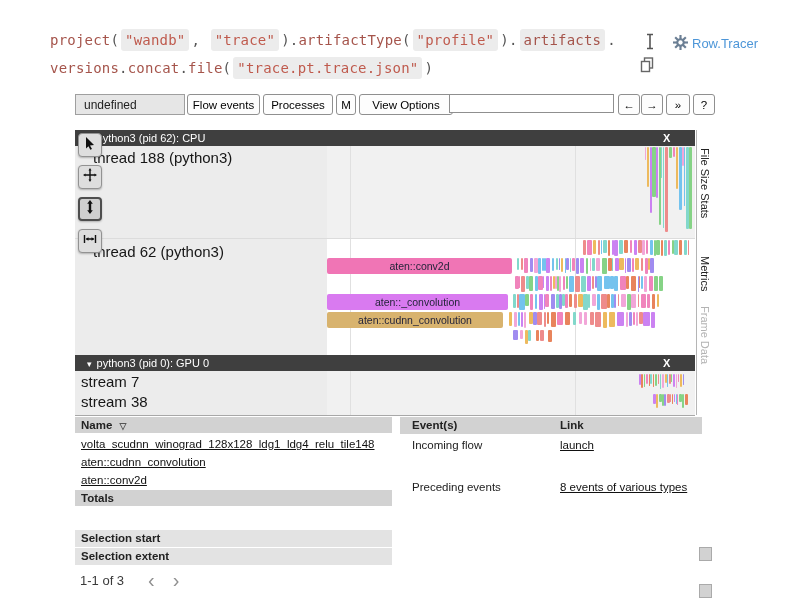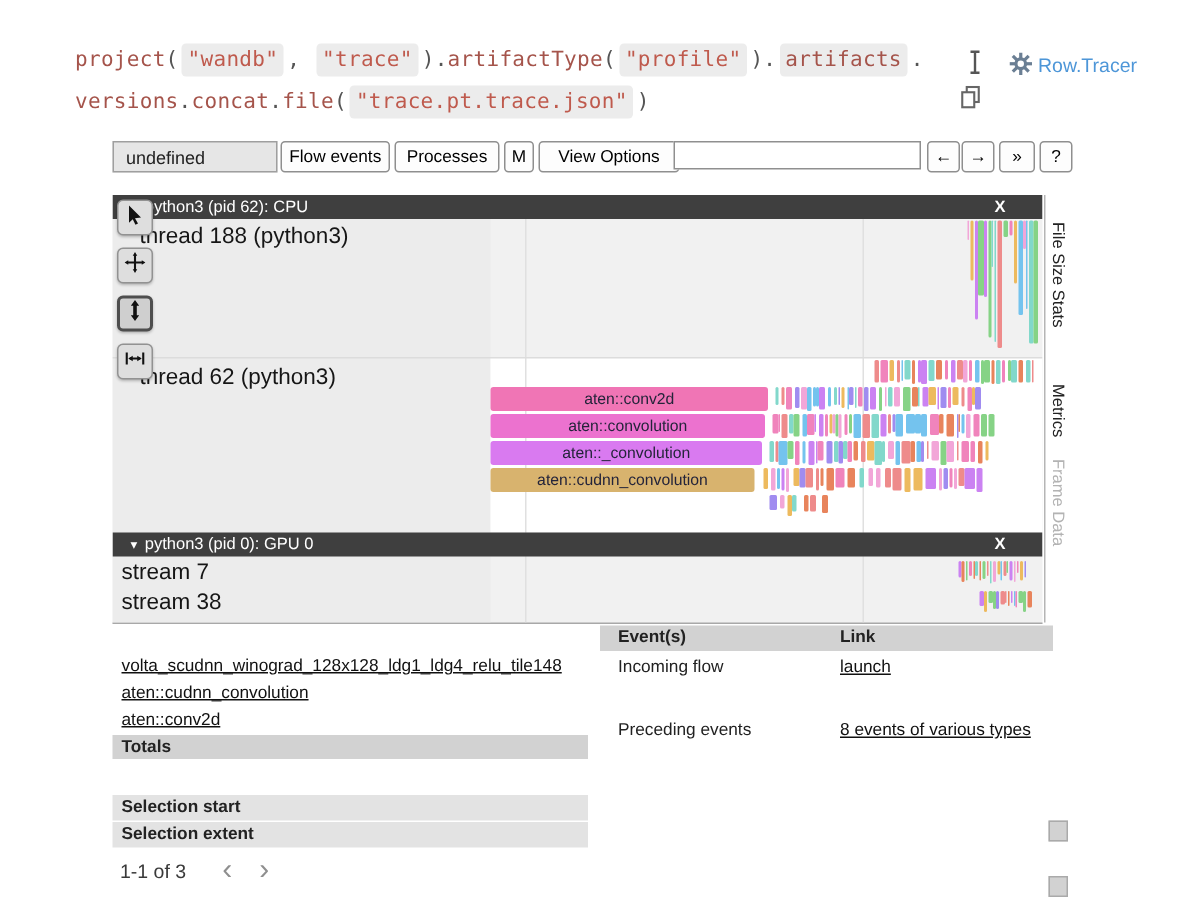"aten::convolution" div.span-bar { html: <div>aten::convolution</div> -> none }
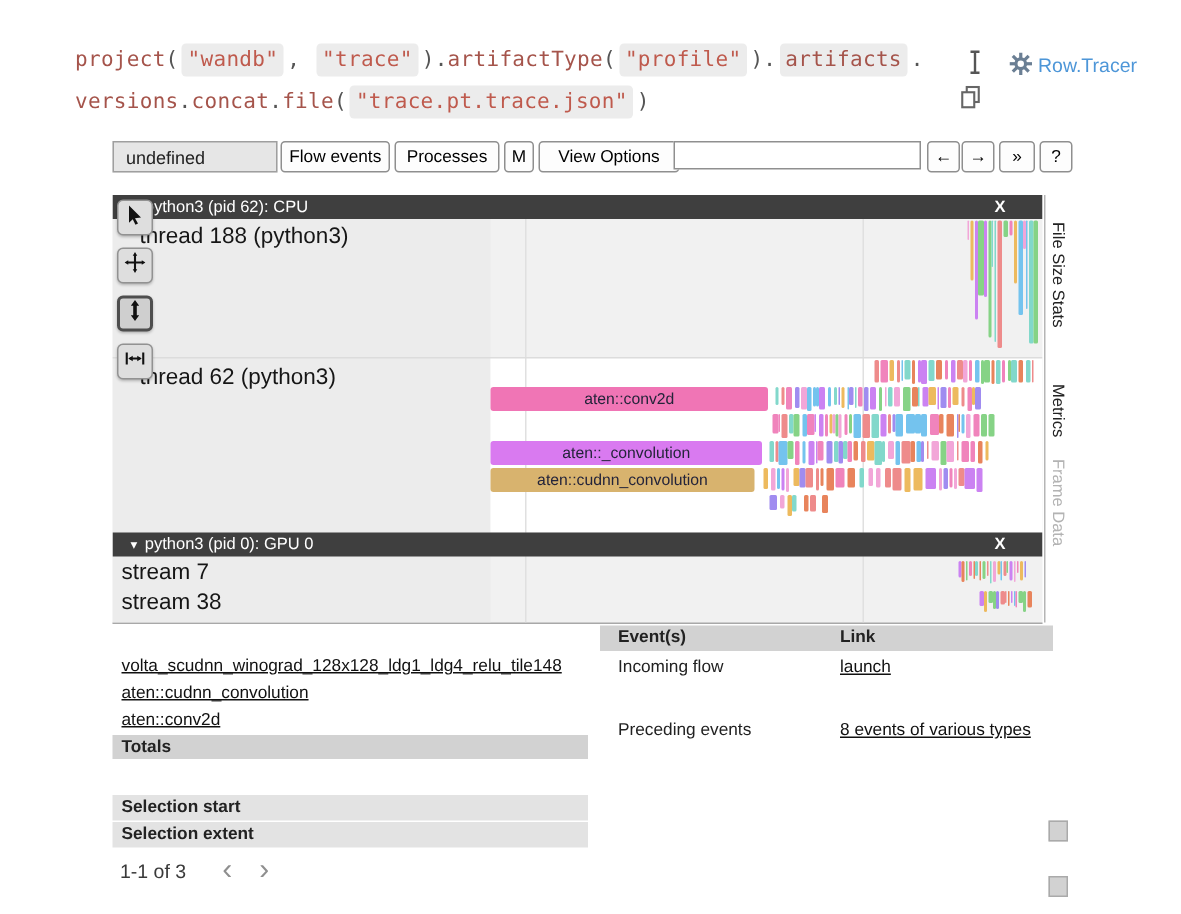"Name ▽" div.bl-row { html: none -> <div> <span>Name</span> <span>▽</span> </div> }
